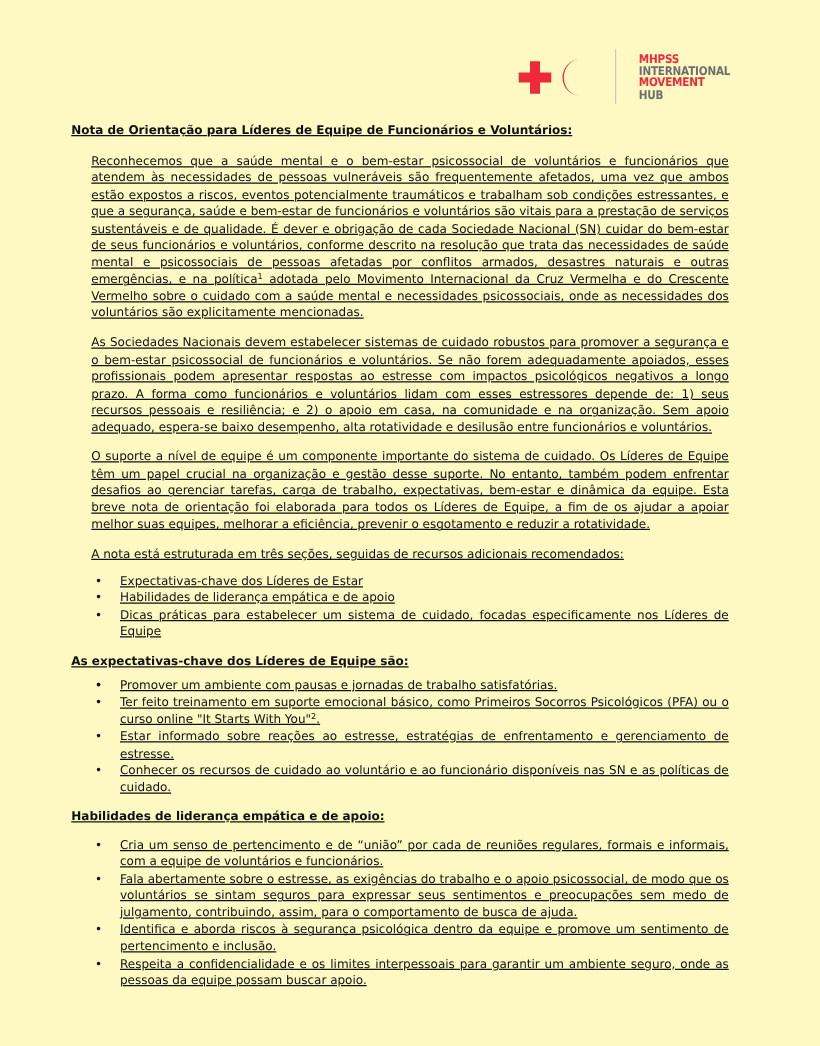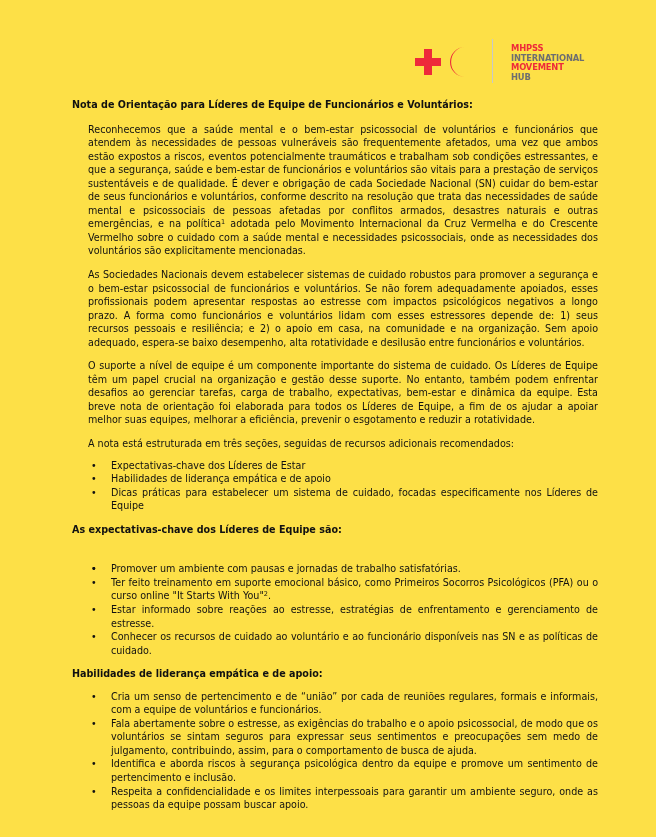"MHPSS" .page { background: #fde047 -> #fef9c3 }
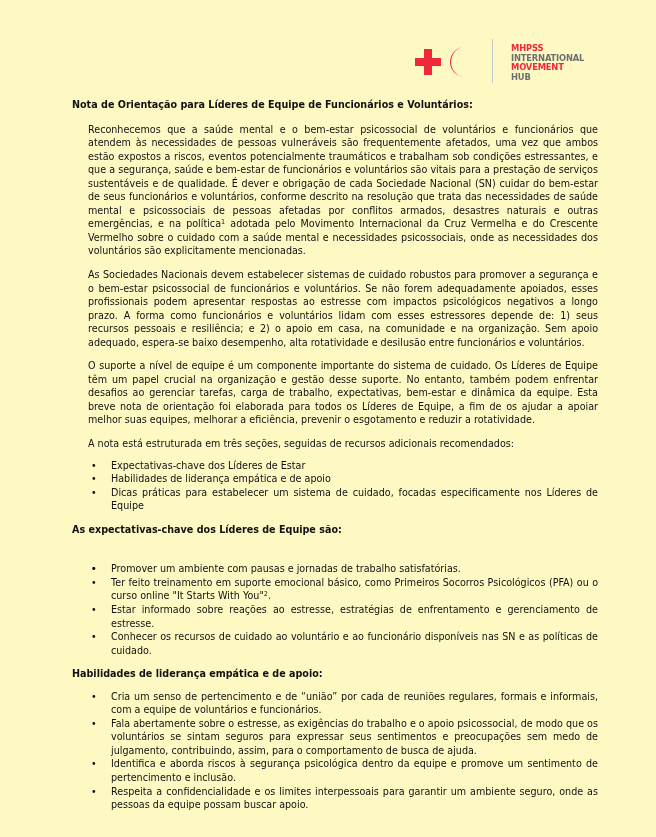"Nota de Orientação para Líderes" .content { left: 72px -> 57px; text-decoration: none -> underline }
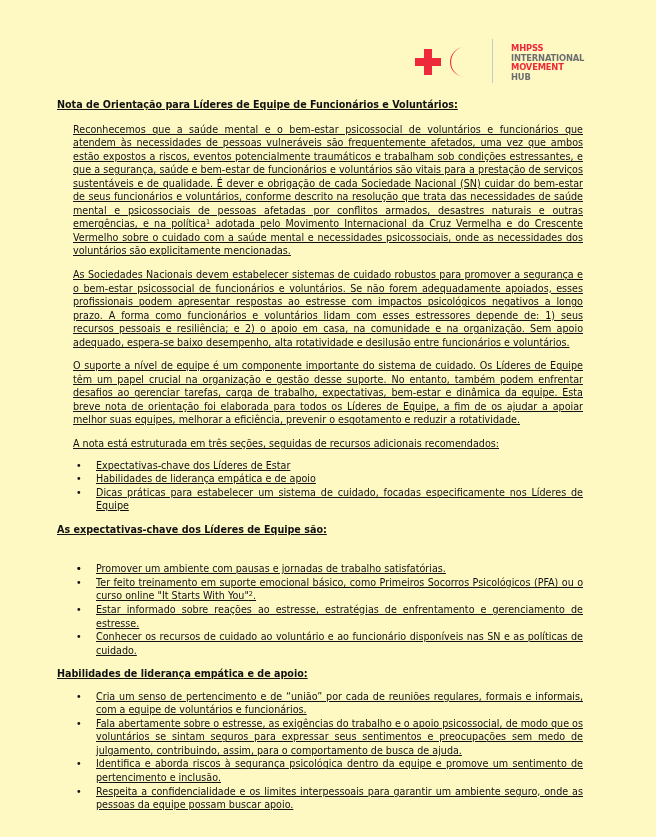"As expectativas-chave dos Líderes de" h2 { margin-bottom: 26px -> 6px }
